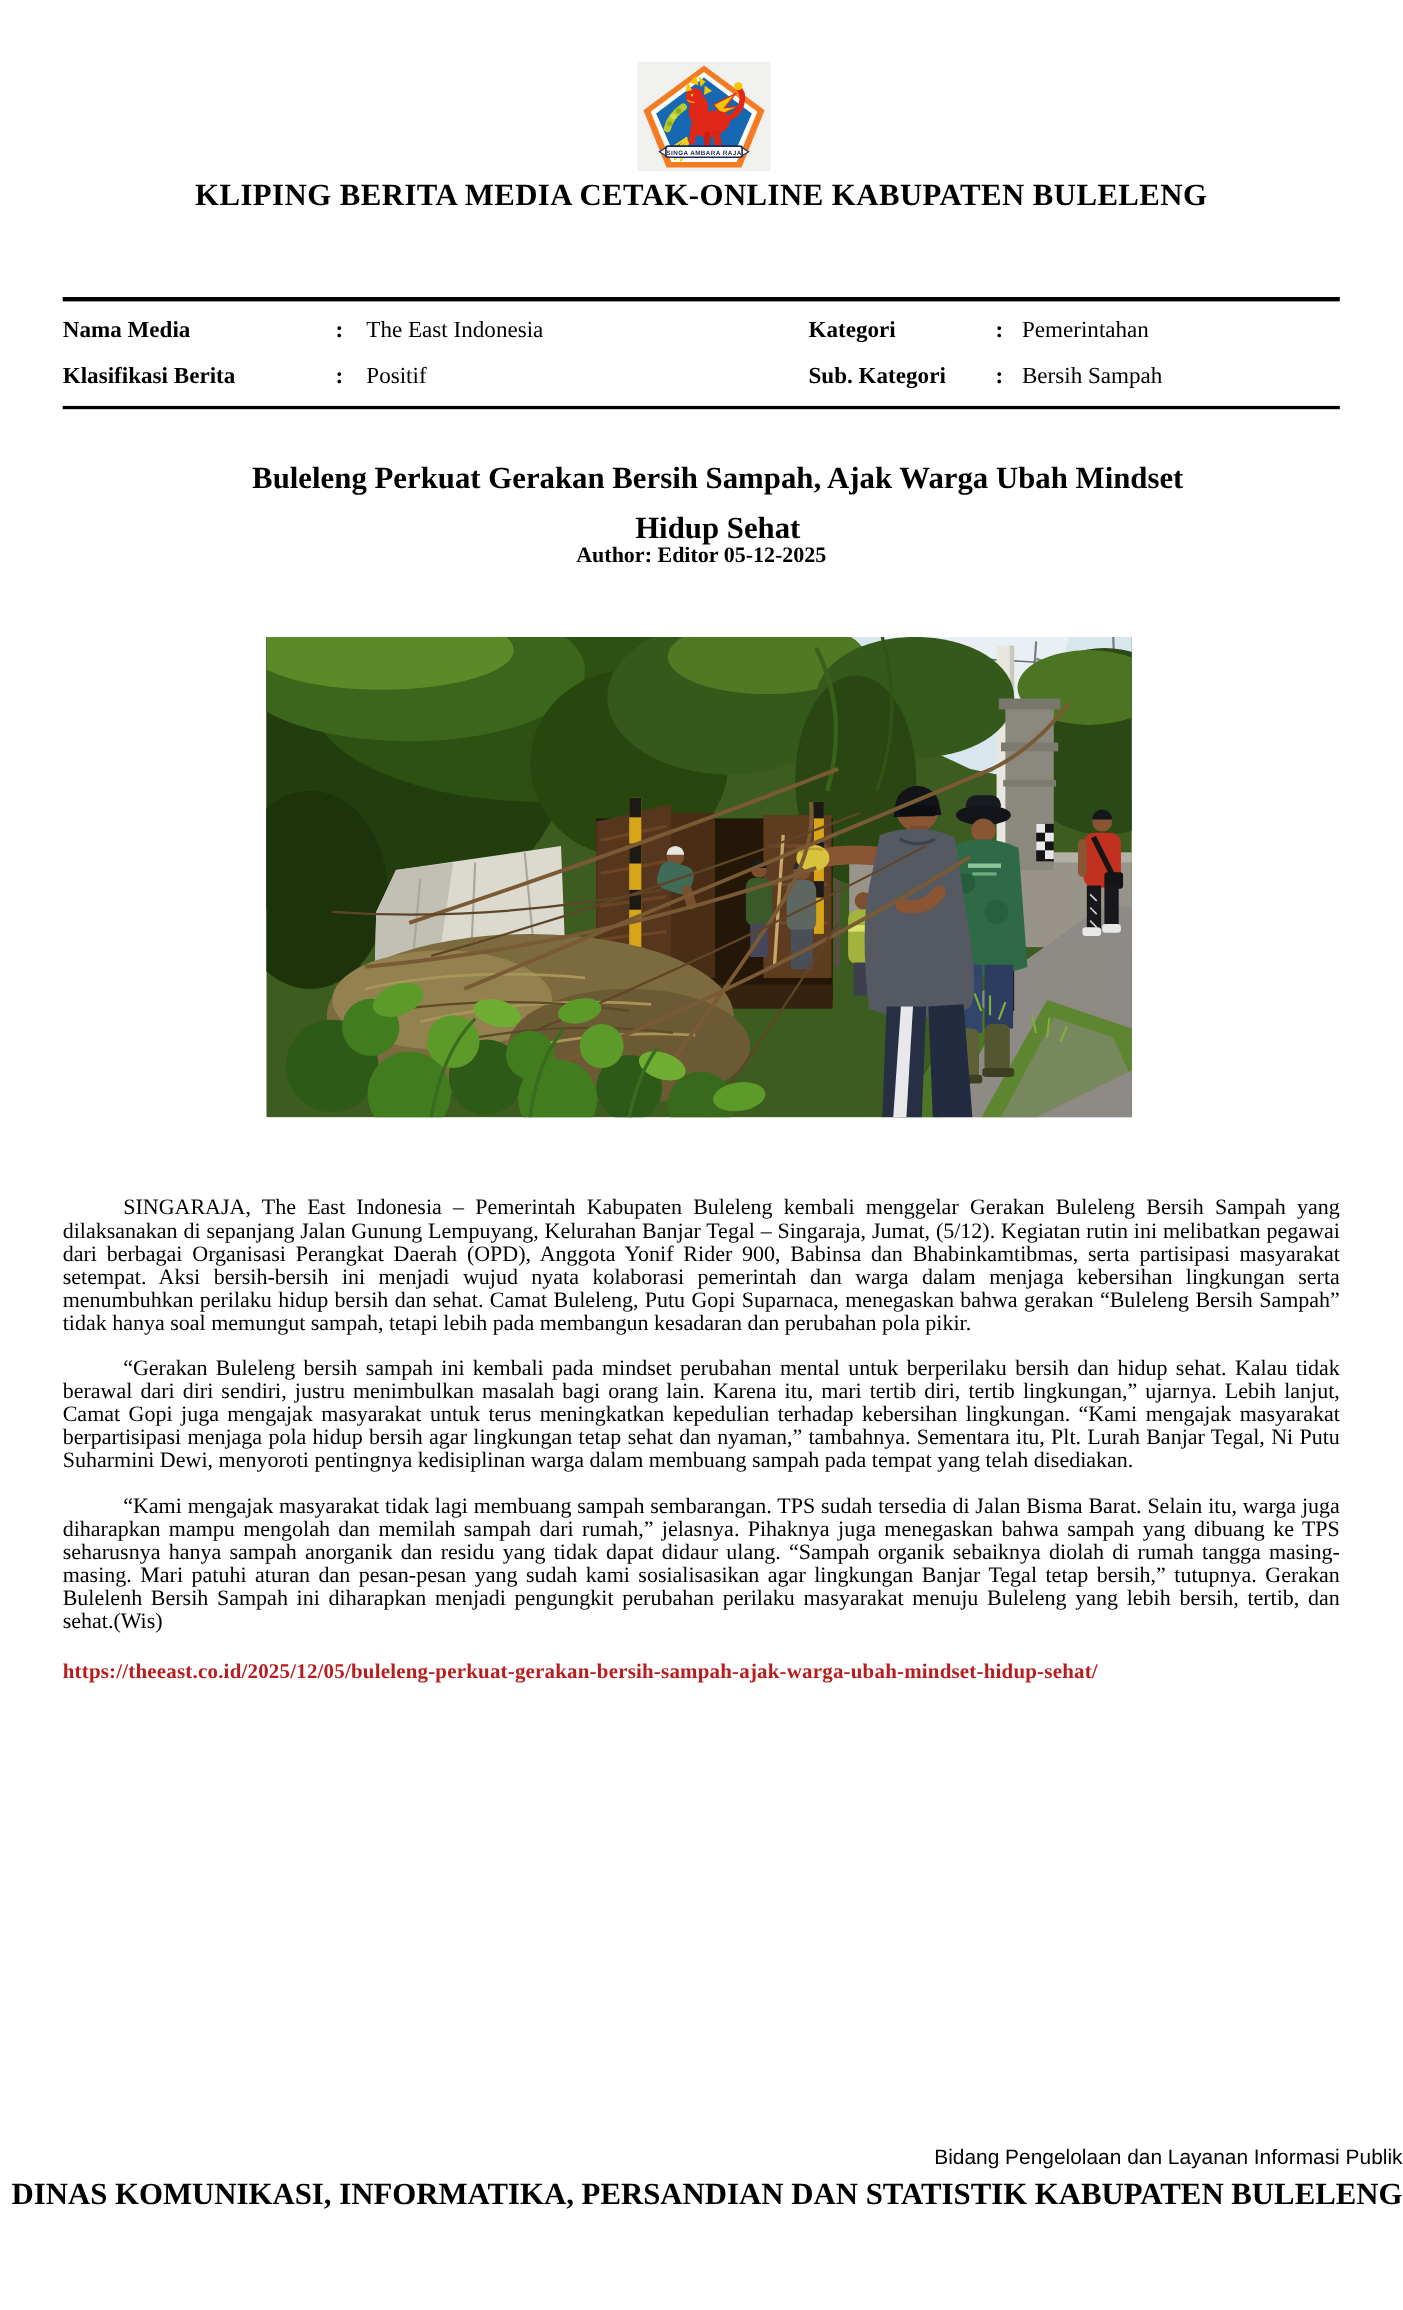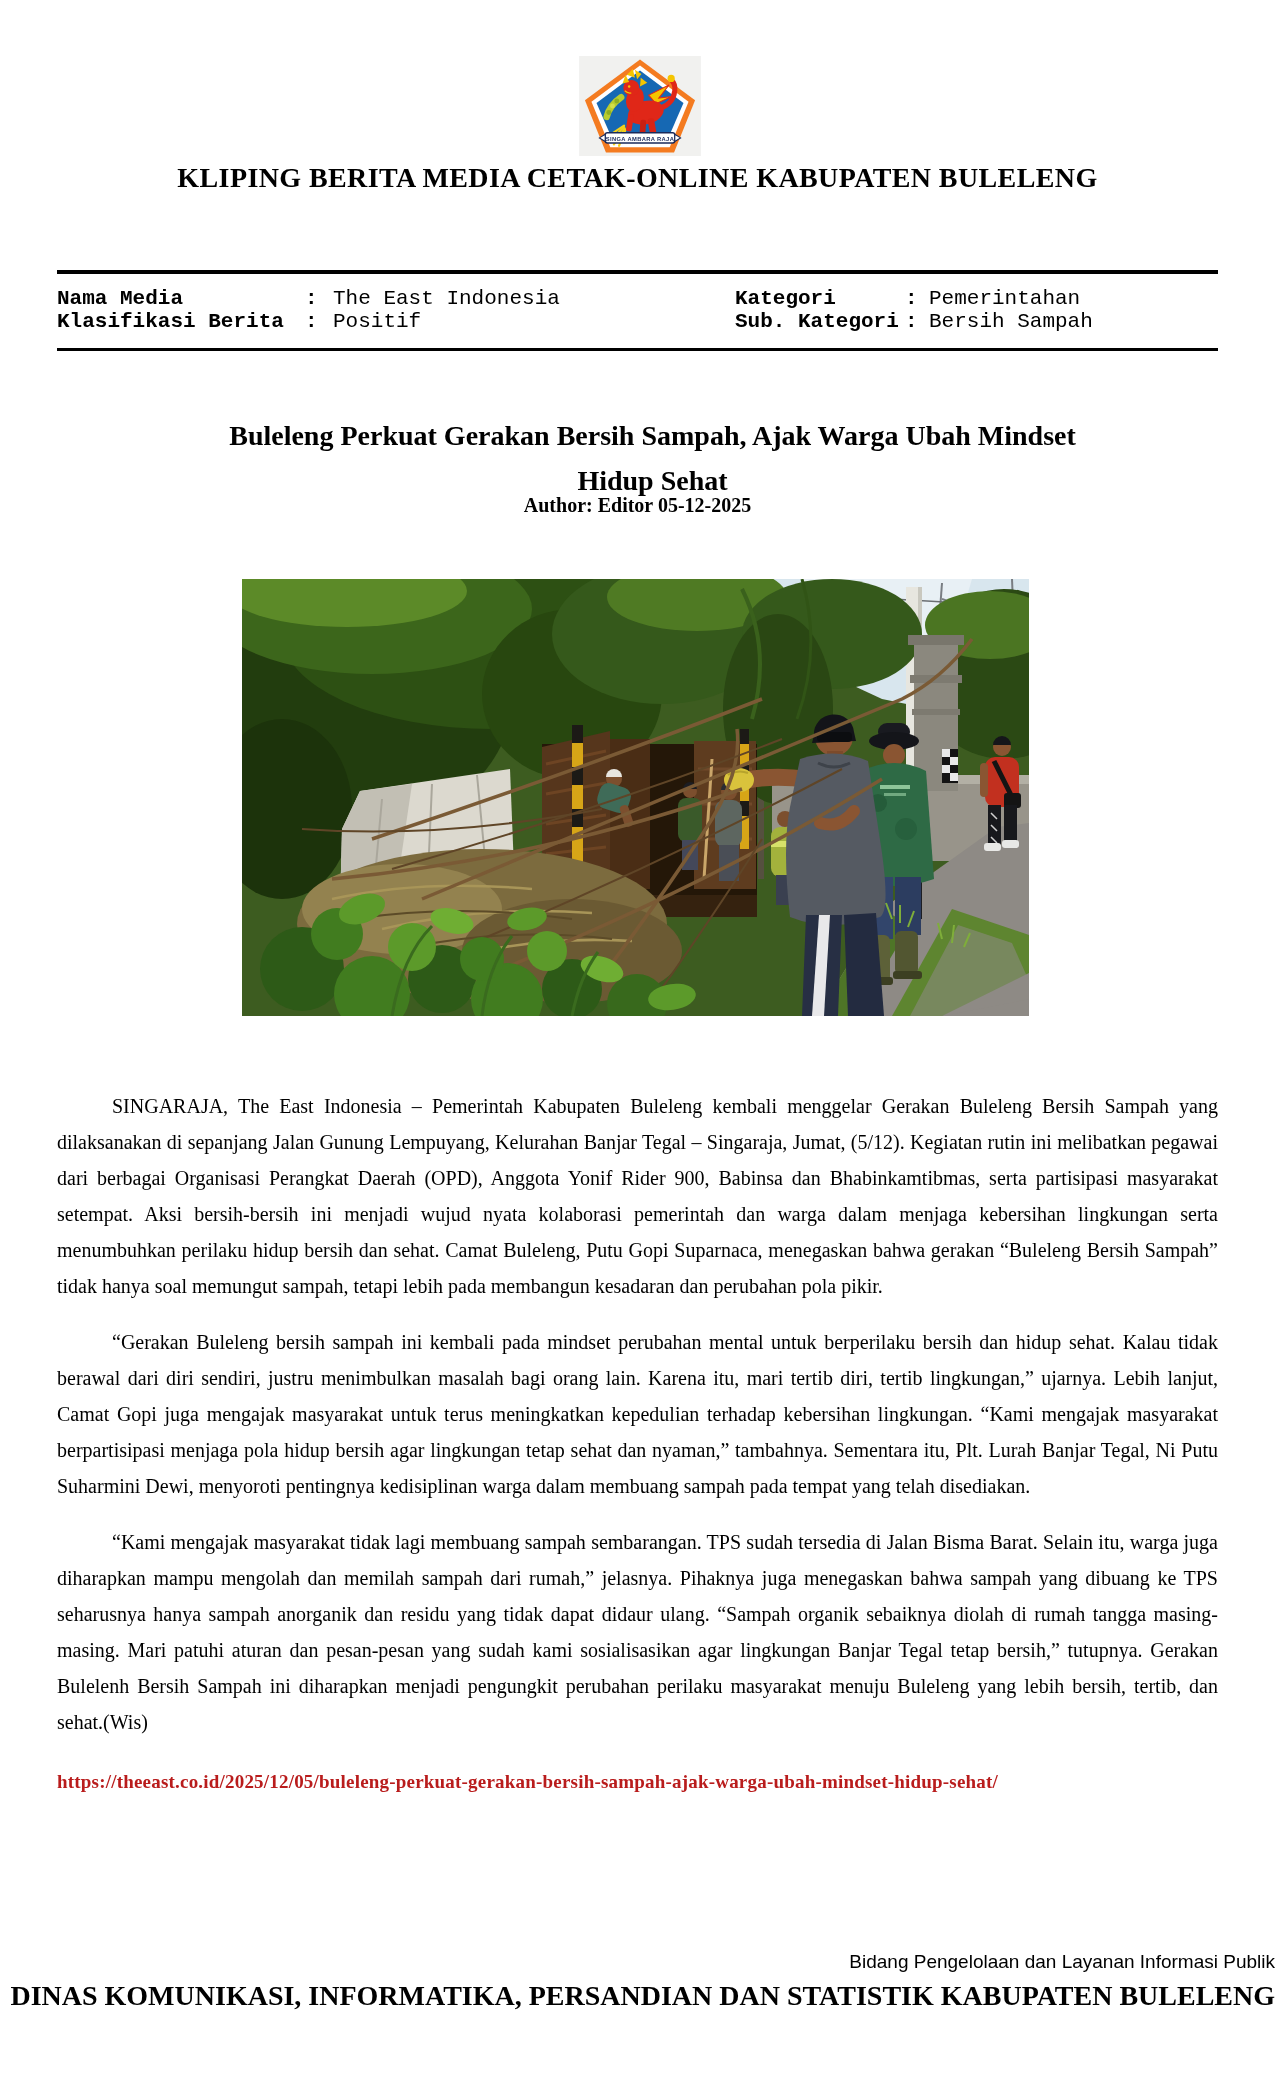"Nama Media" .meta-grid { font-family: Liberation Mono, monospace -> none; row-gap: none -> 17px }
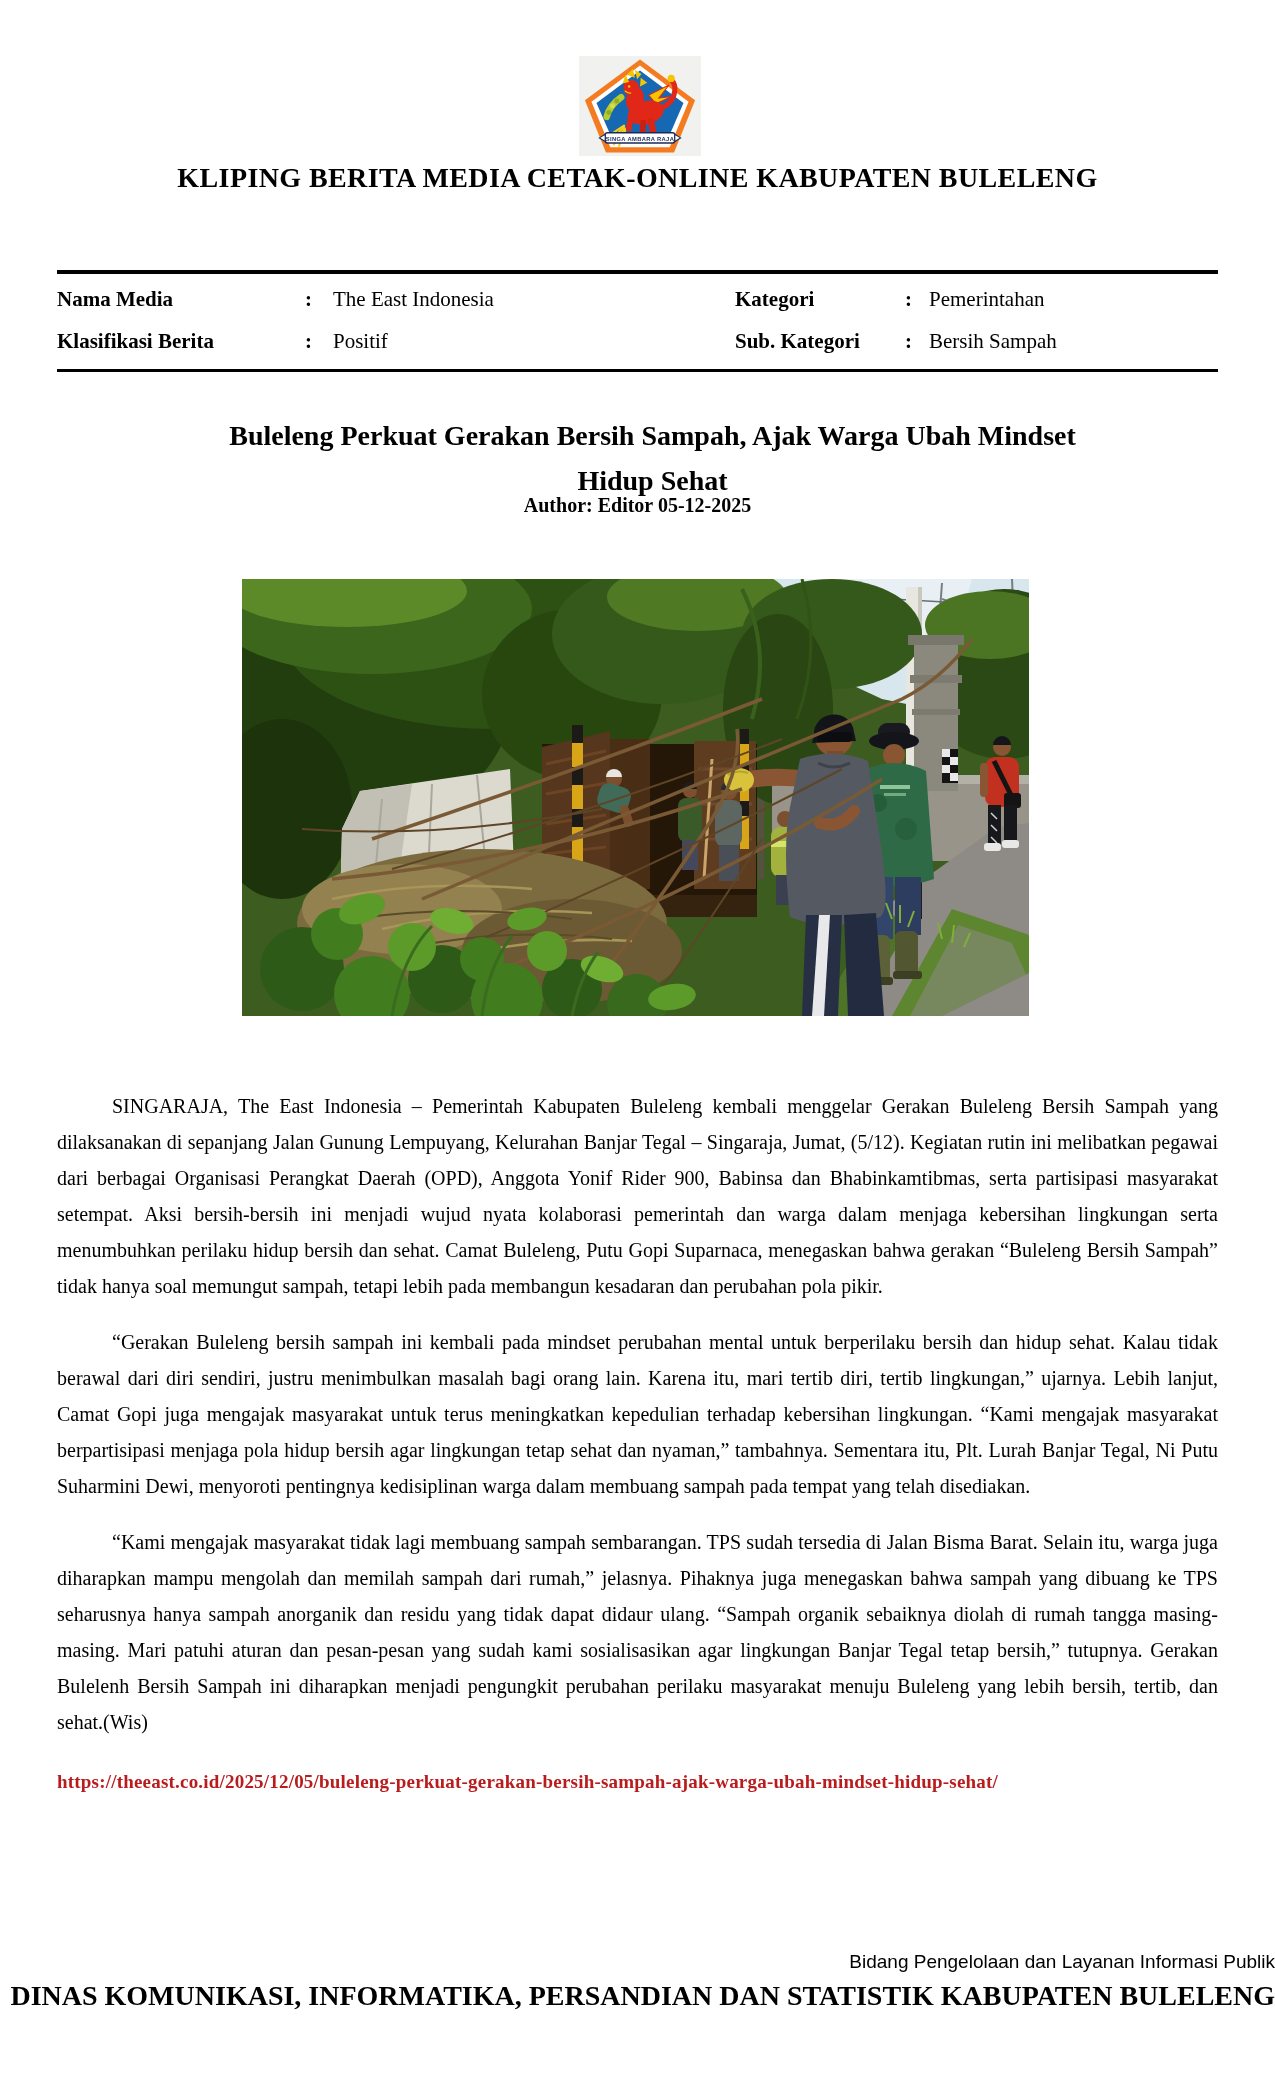"SINGARAJA, The East Indonesia –" .body-text { line-height: 36px -> 21px }
